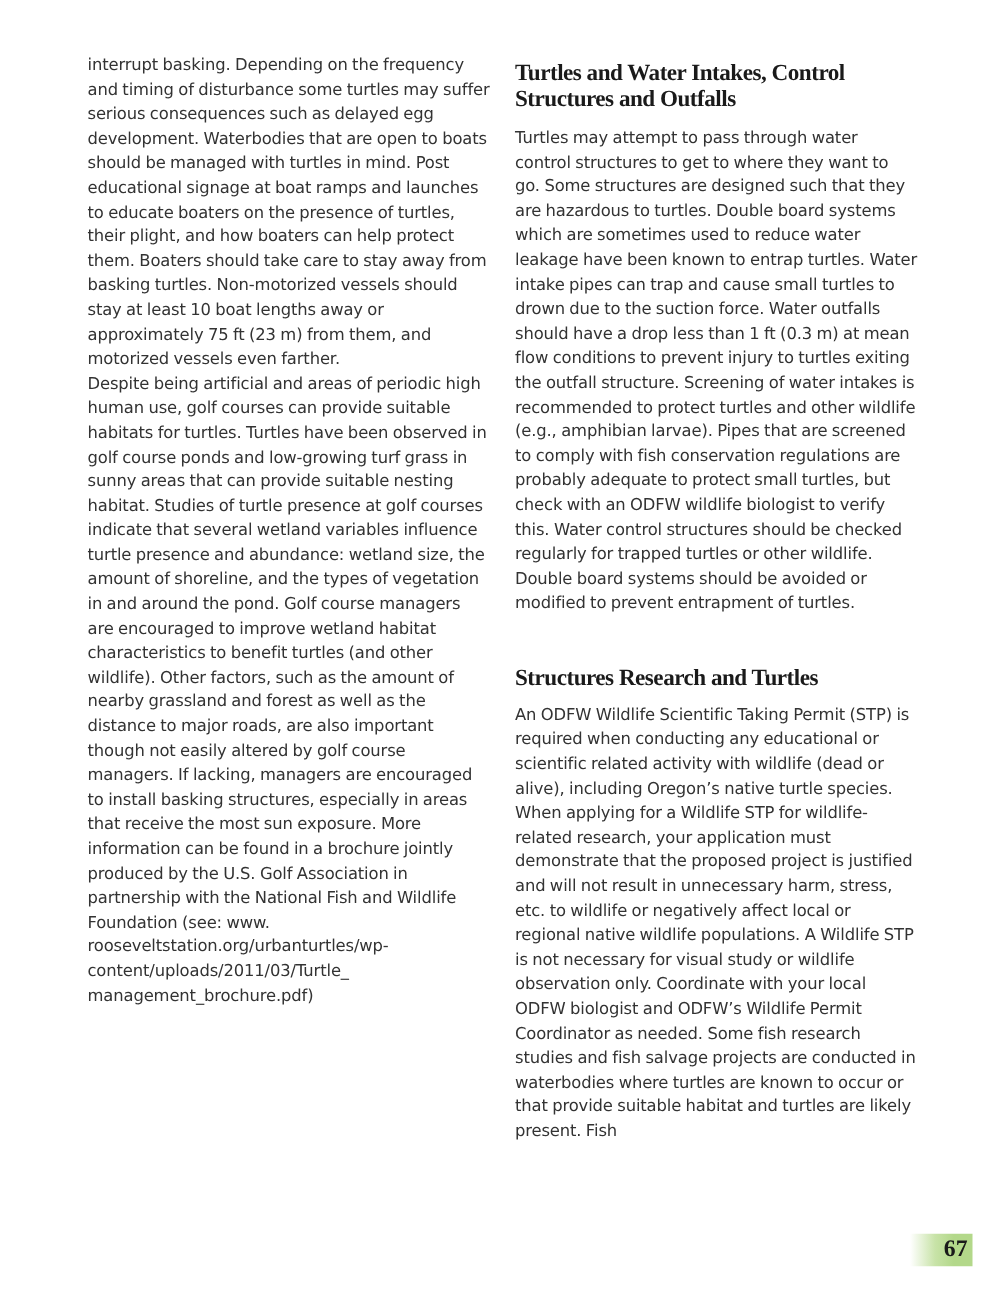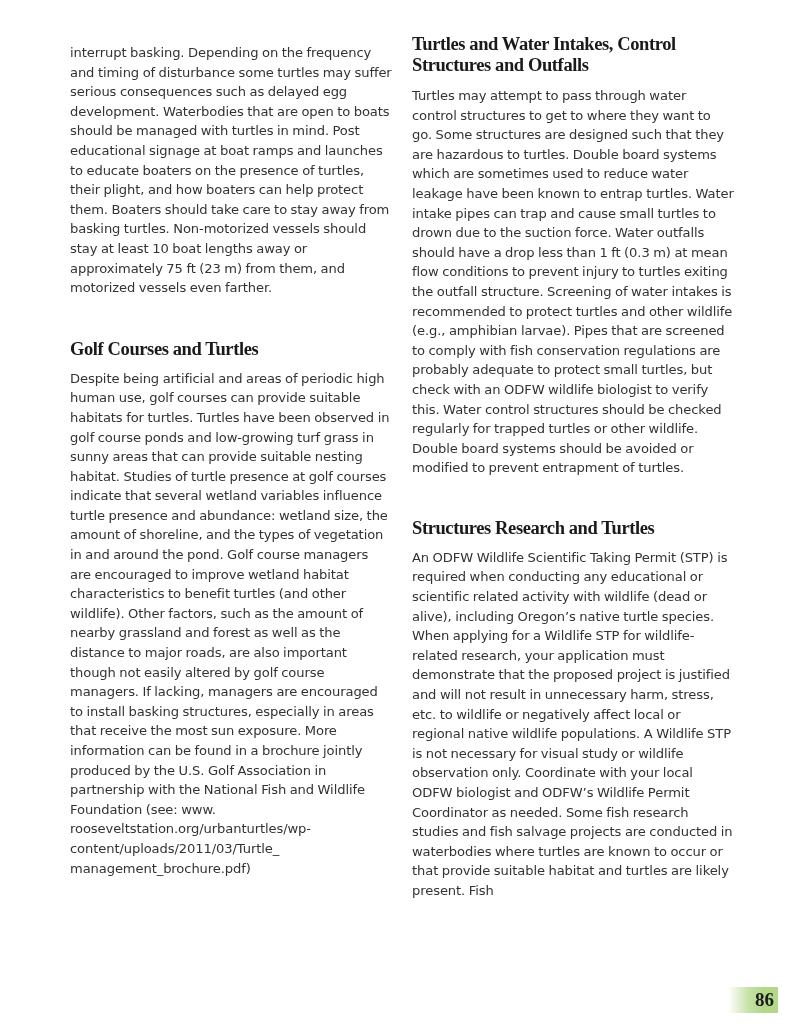"Turtles and Water Intakes, Control" .col-right { top: 33px -> 48px }
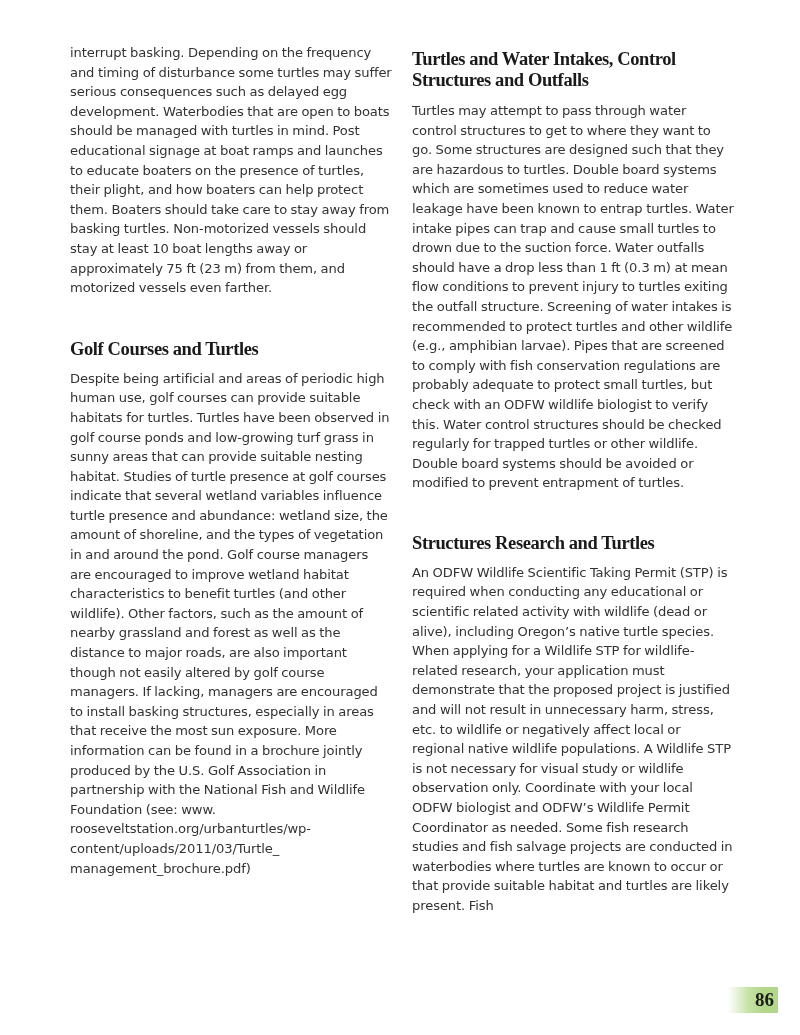"Golf Courses and Turtles" h2.heading { html: <h2>Golf Courses and Turtles</h2> -> none }
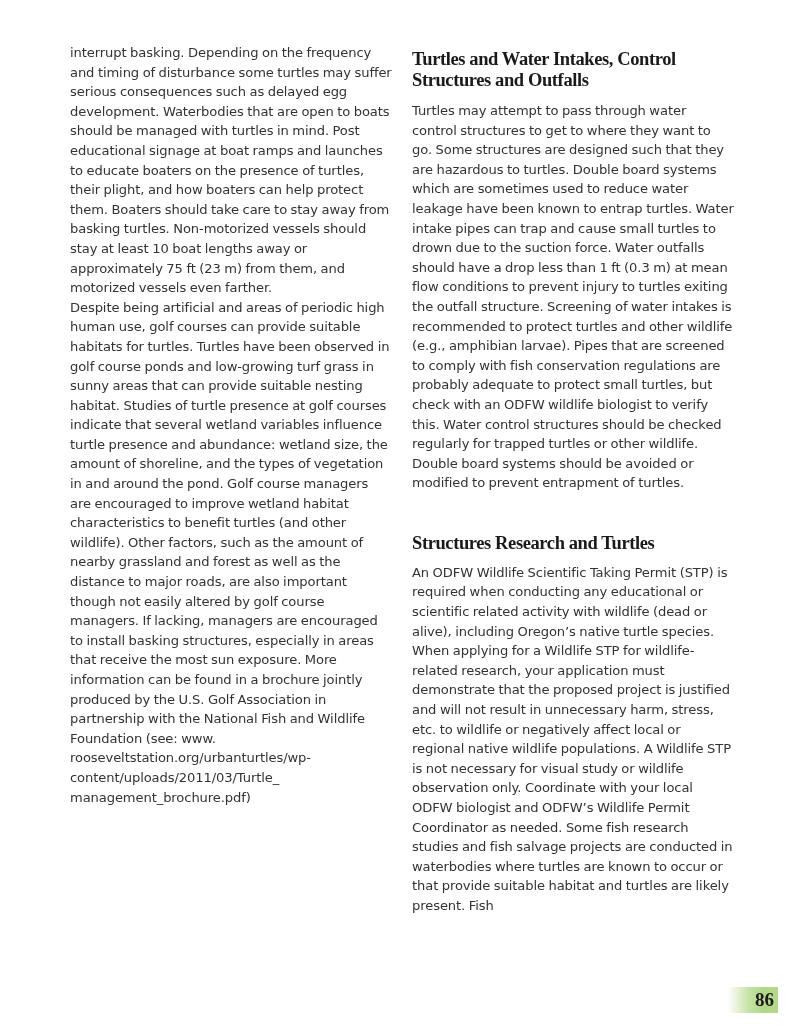"86" span.page-number { text: 86 -> 67 }
